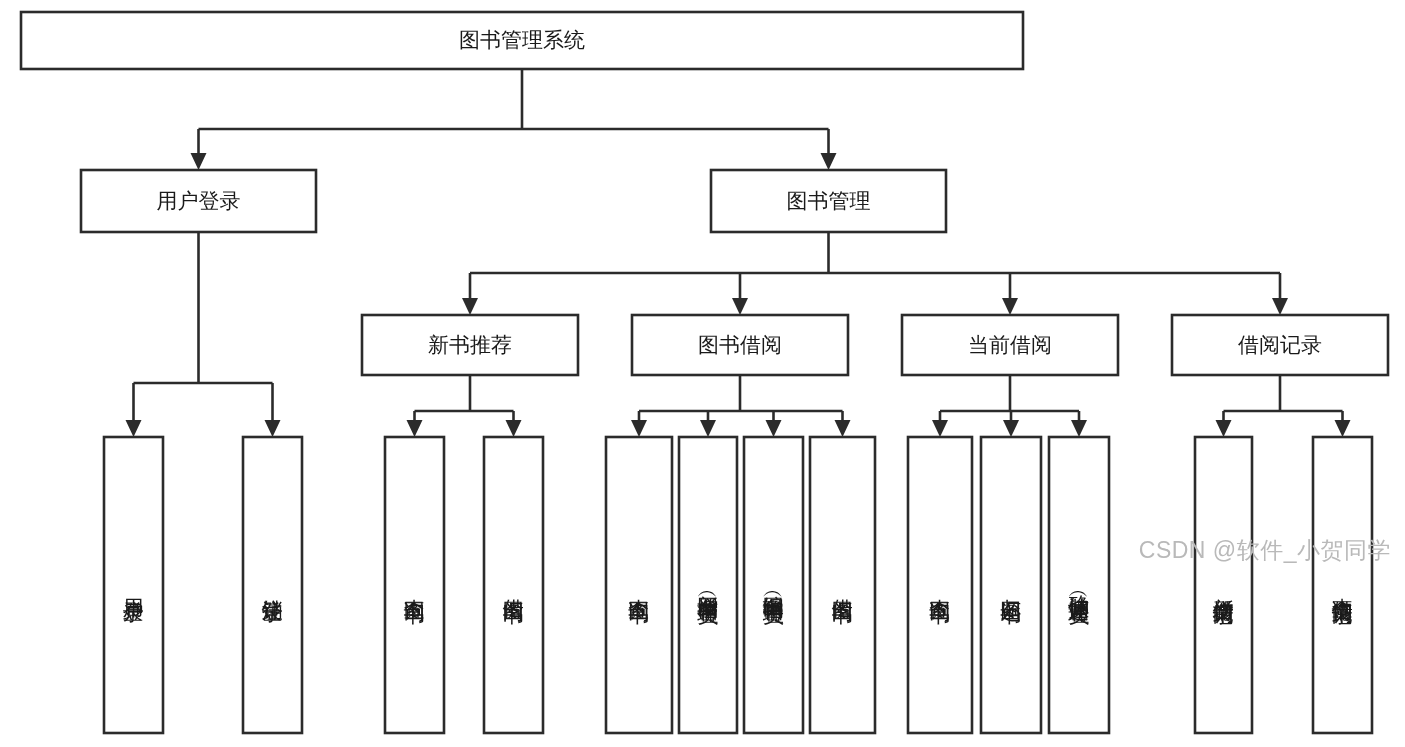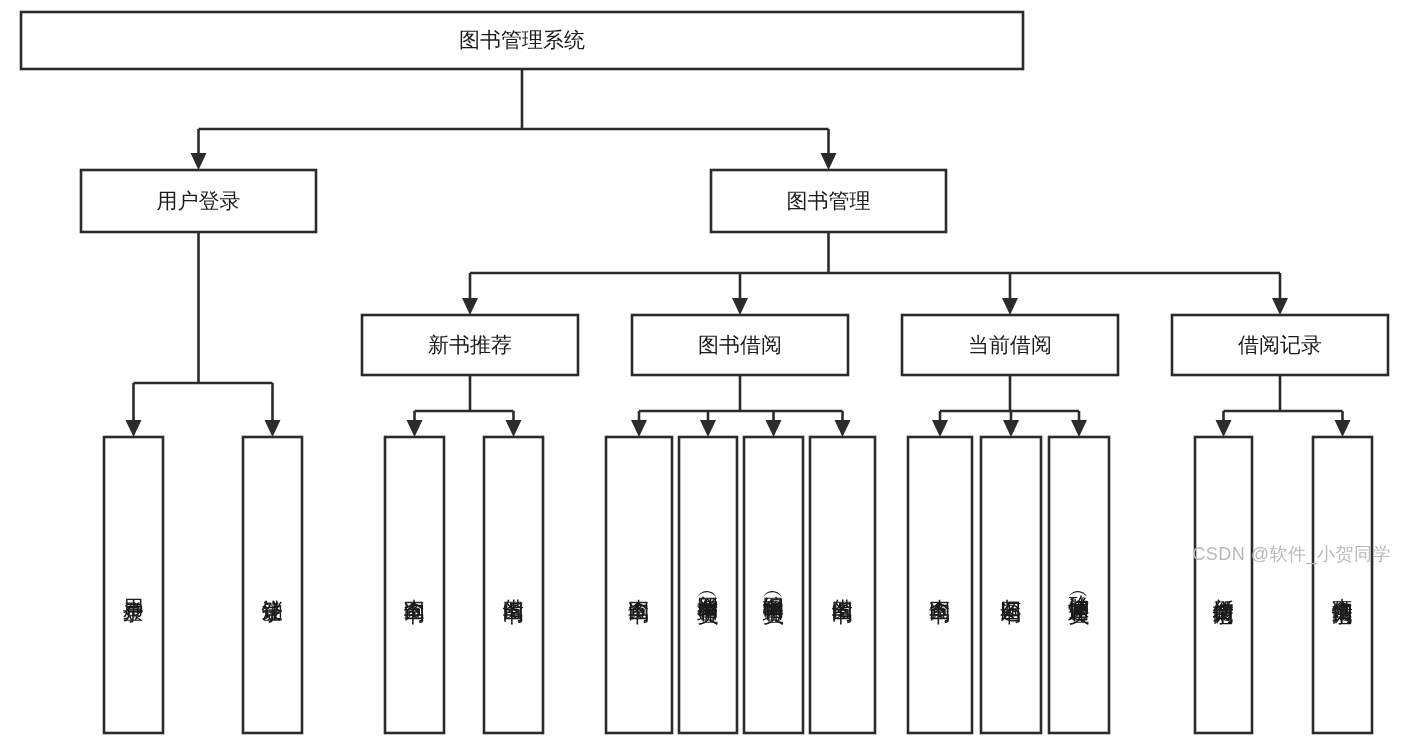"CSDN @软件_小贺同学" .watermark { font-size: 18px -> 23px }
